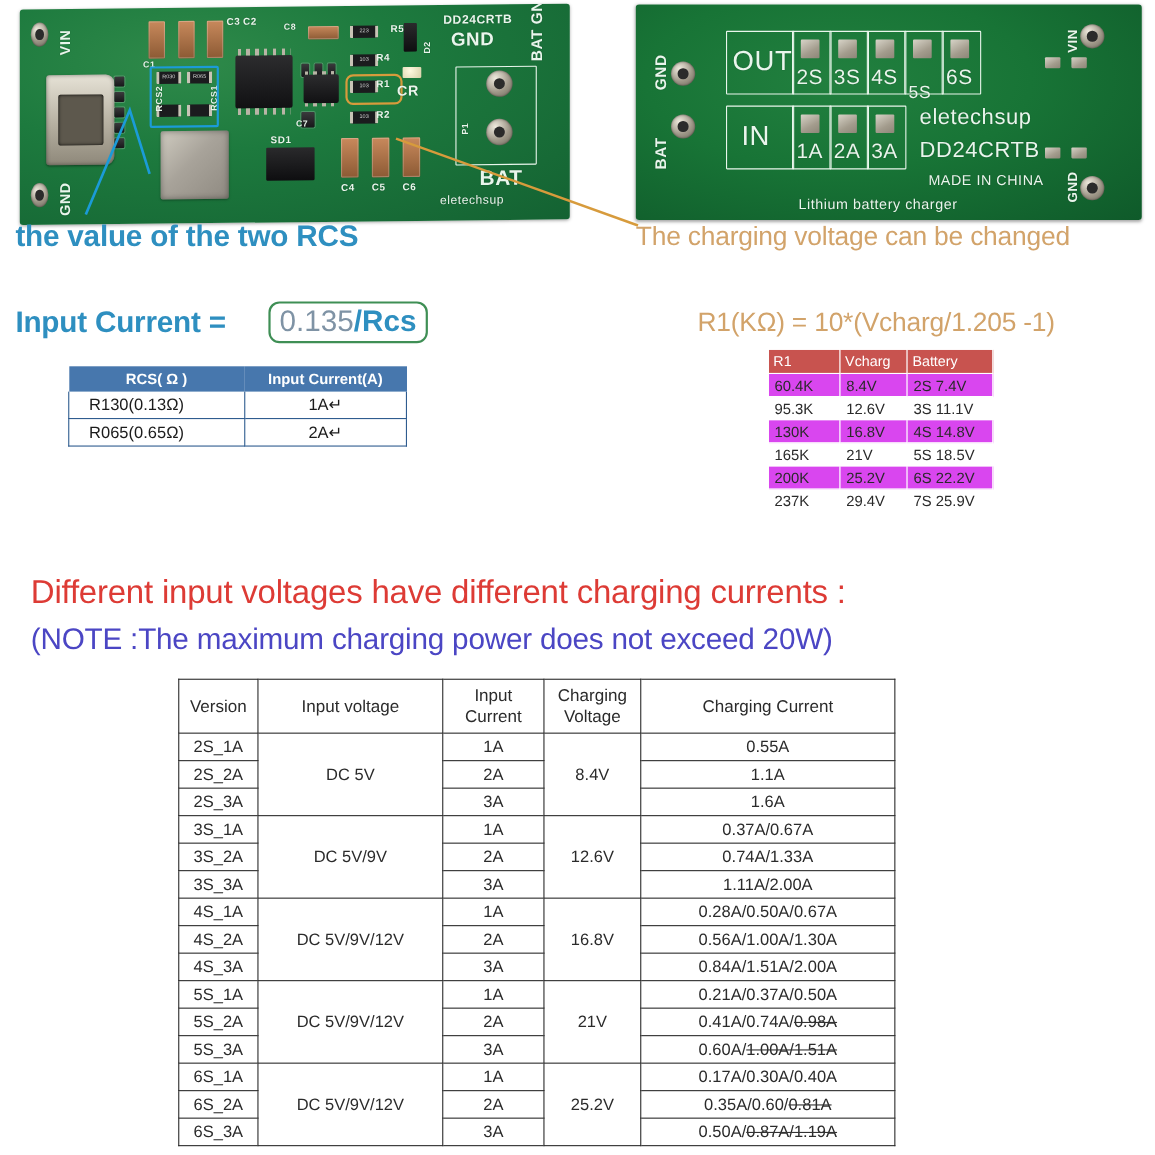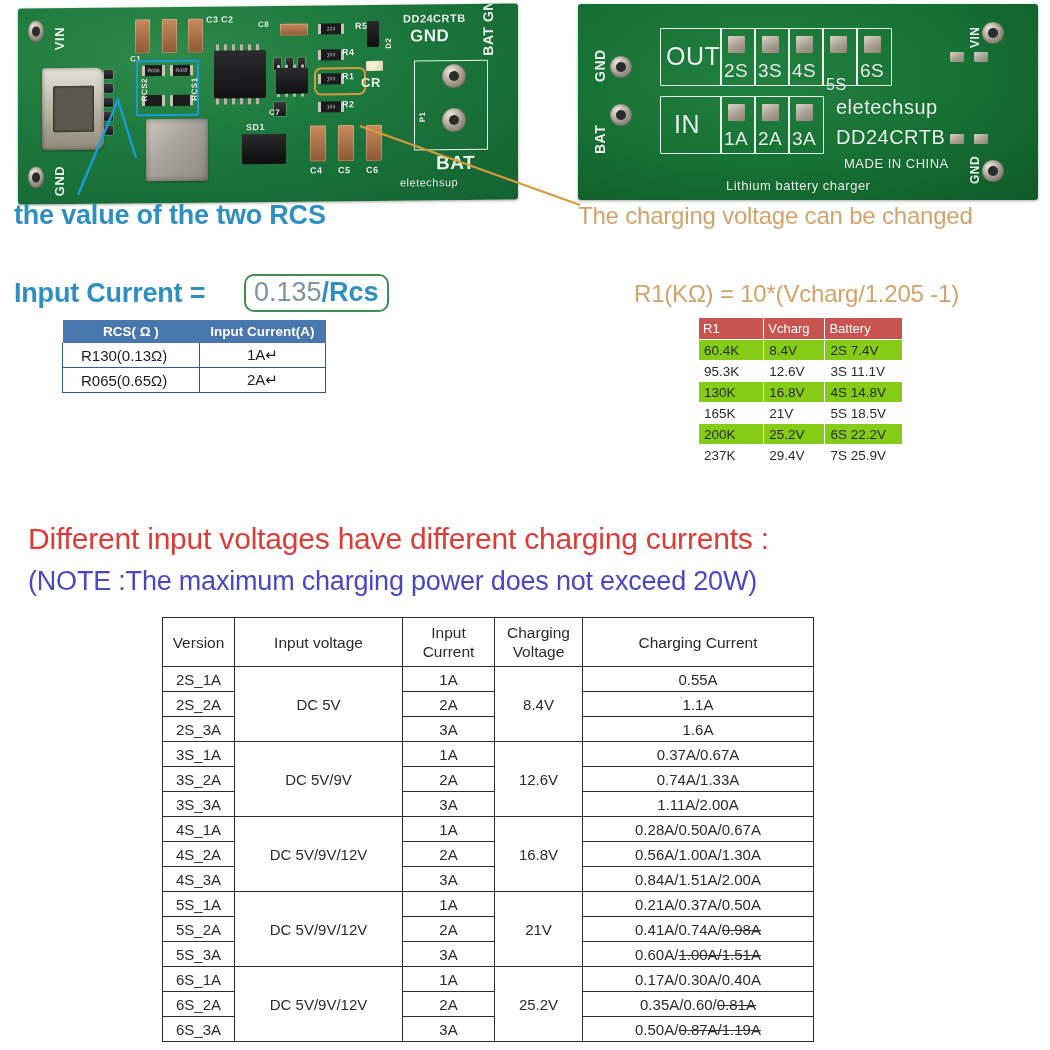"RCS( Ω )" #rcs-table { top: 320px -> 333px; width: 264px -> 308px }
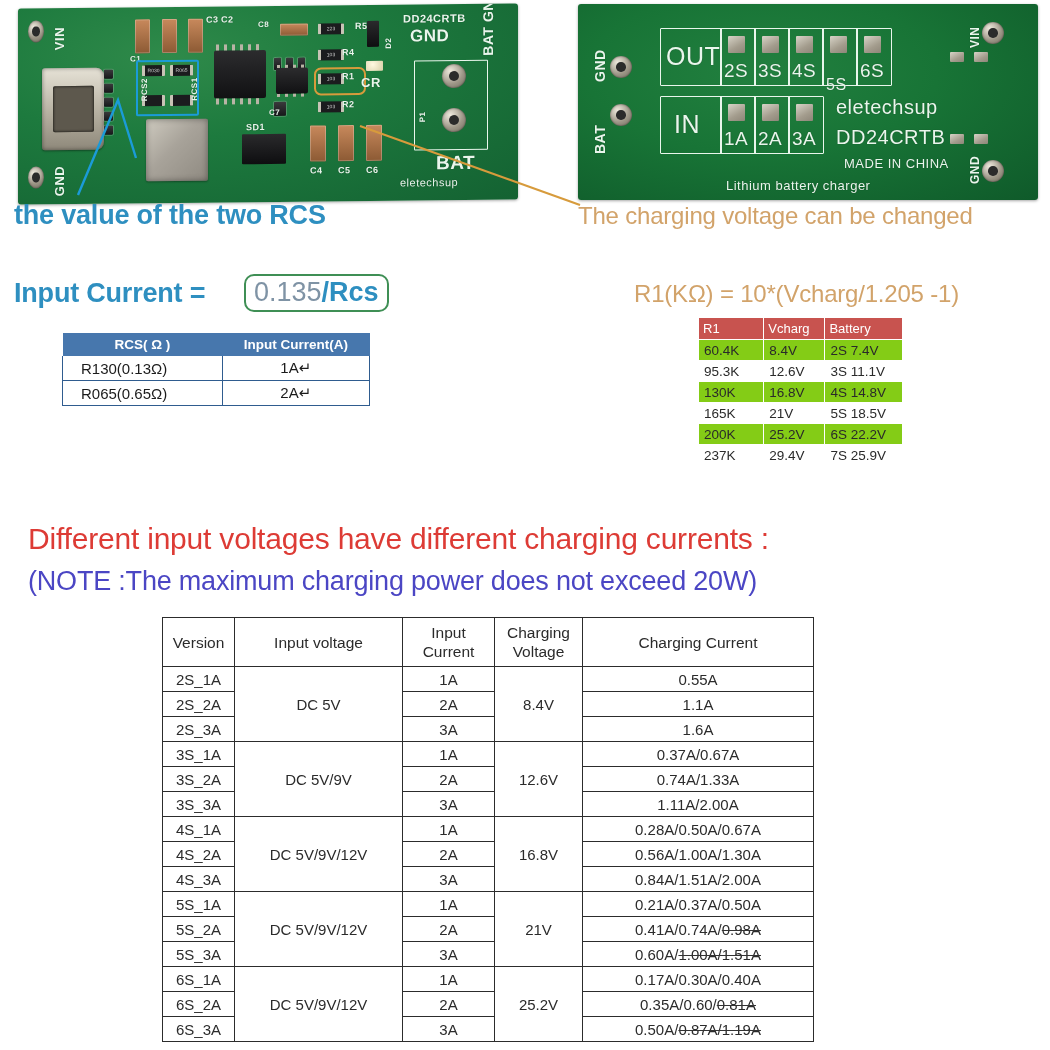"60.4K" #r1-table tr.alt td { background: #84cc16 -> #d946ef }
